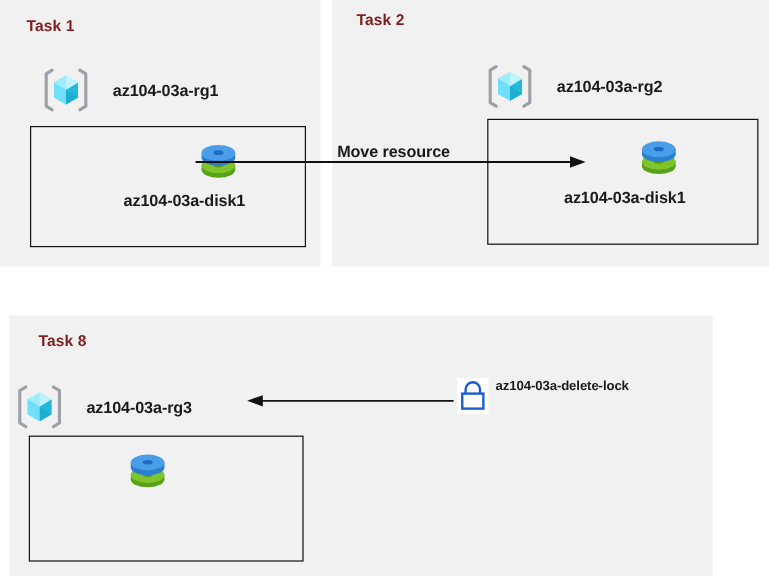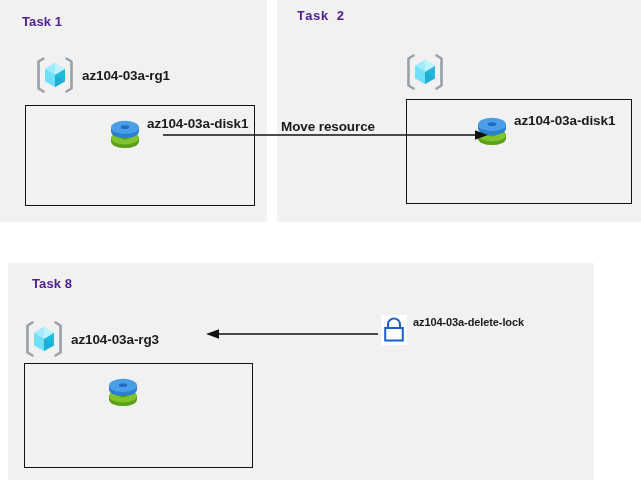"Task 1" .task-label { color: #4c1d95 -> #7f1d1d }
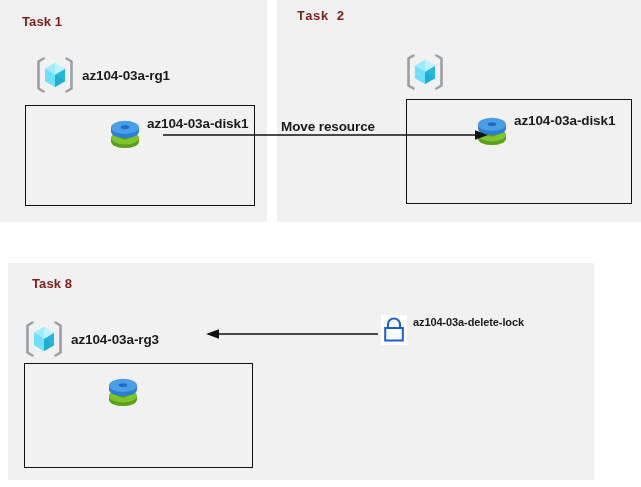"Task 2" #task2-label { font-family: Liberation Mono, monospace -> none }
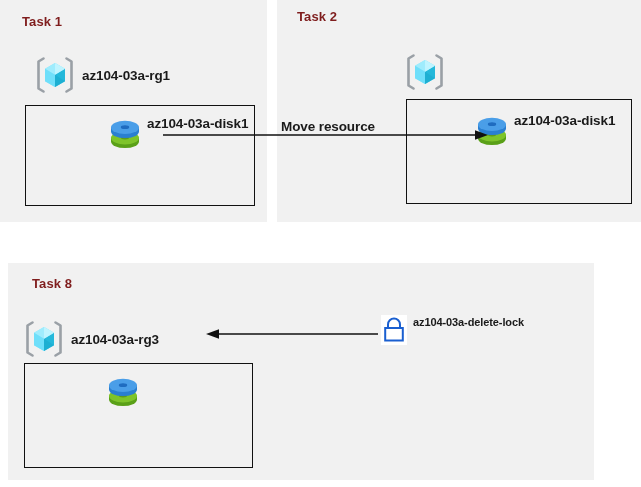"az104-03a-rg1" .rg-item { gap: 8px -> 20px }
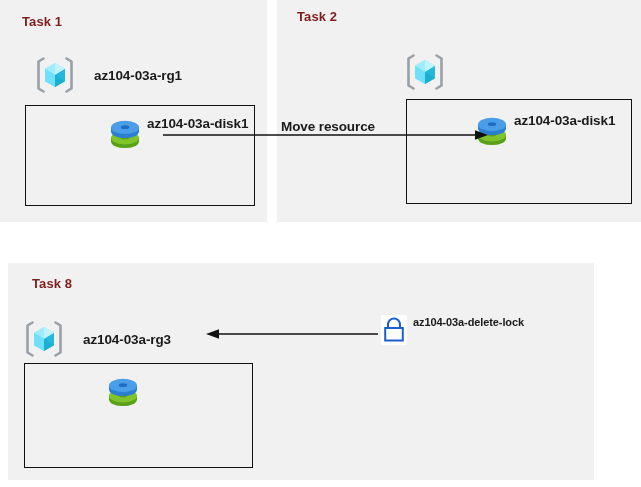"az104-03a-rg2" span.rg-name { html: none -> <span>az104-03a-rg2</span> }
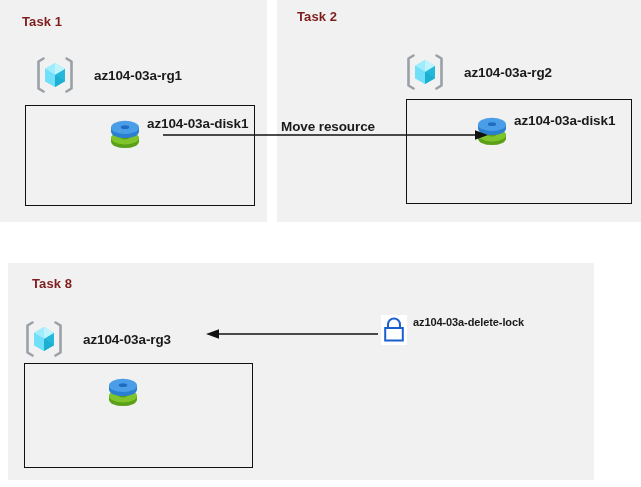"az104-03a-disk1" .disk-item { align-items: flex-start -> flex-end; flex-direction: row -> column }
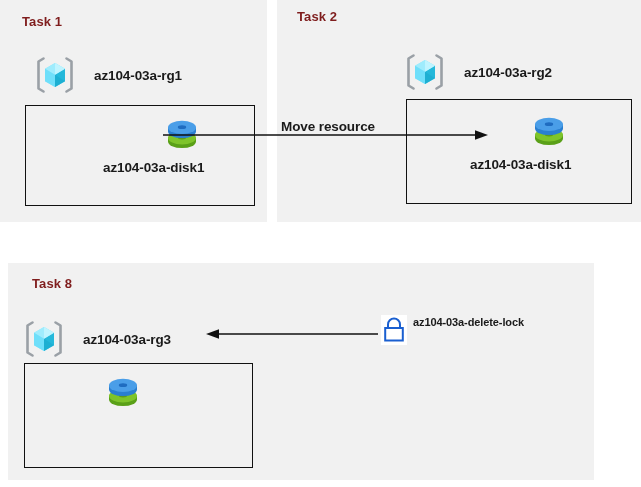"az104-03a-rg3" #rg3-item { left: 25px -> 14px }
